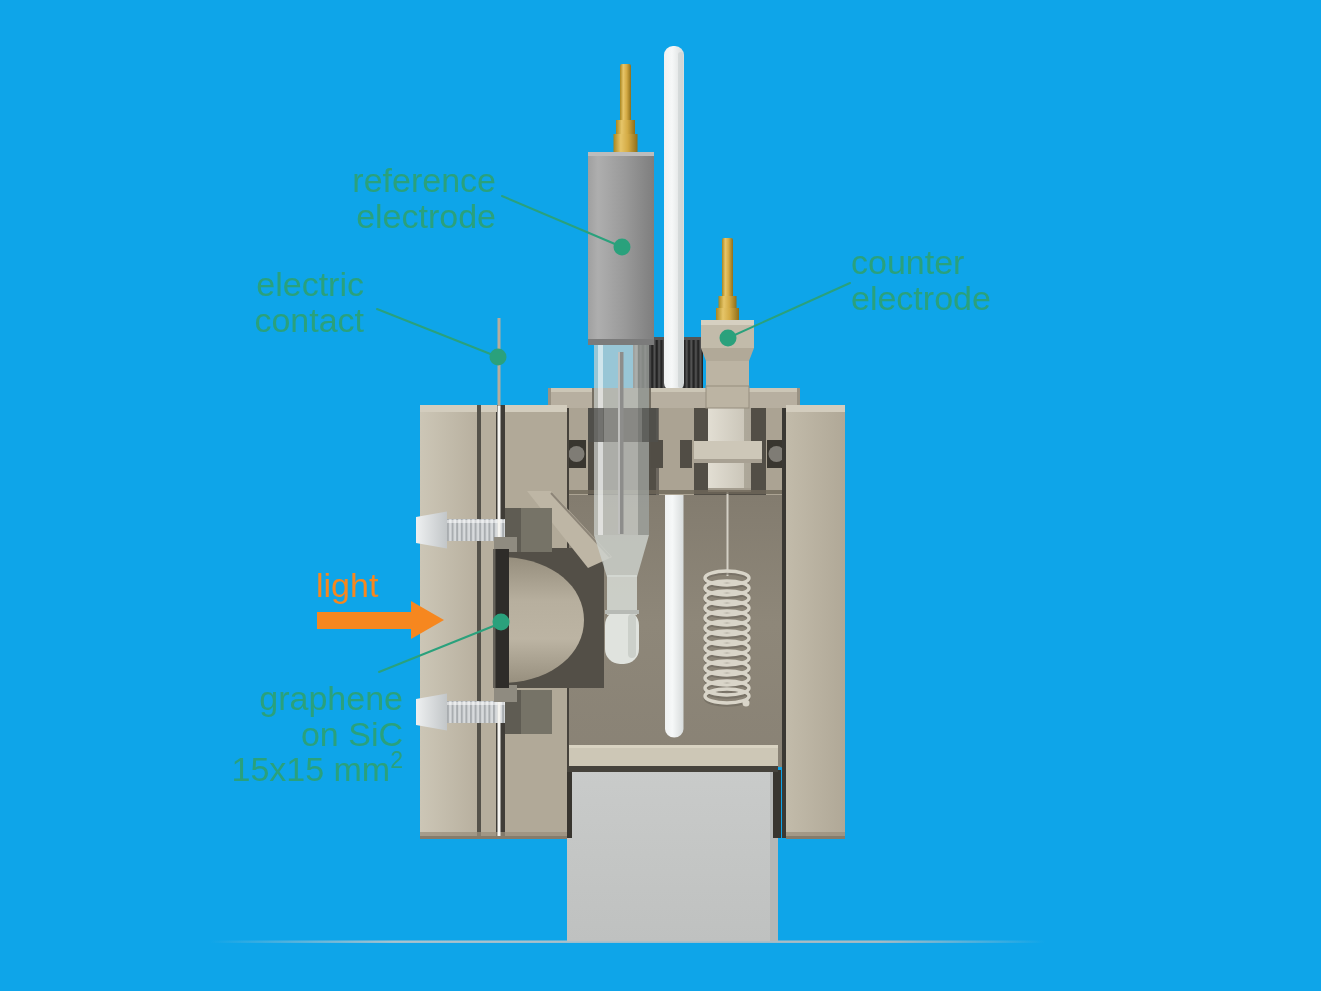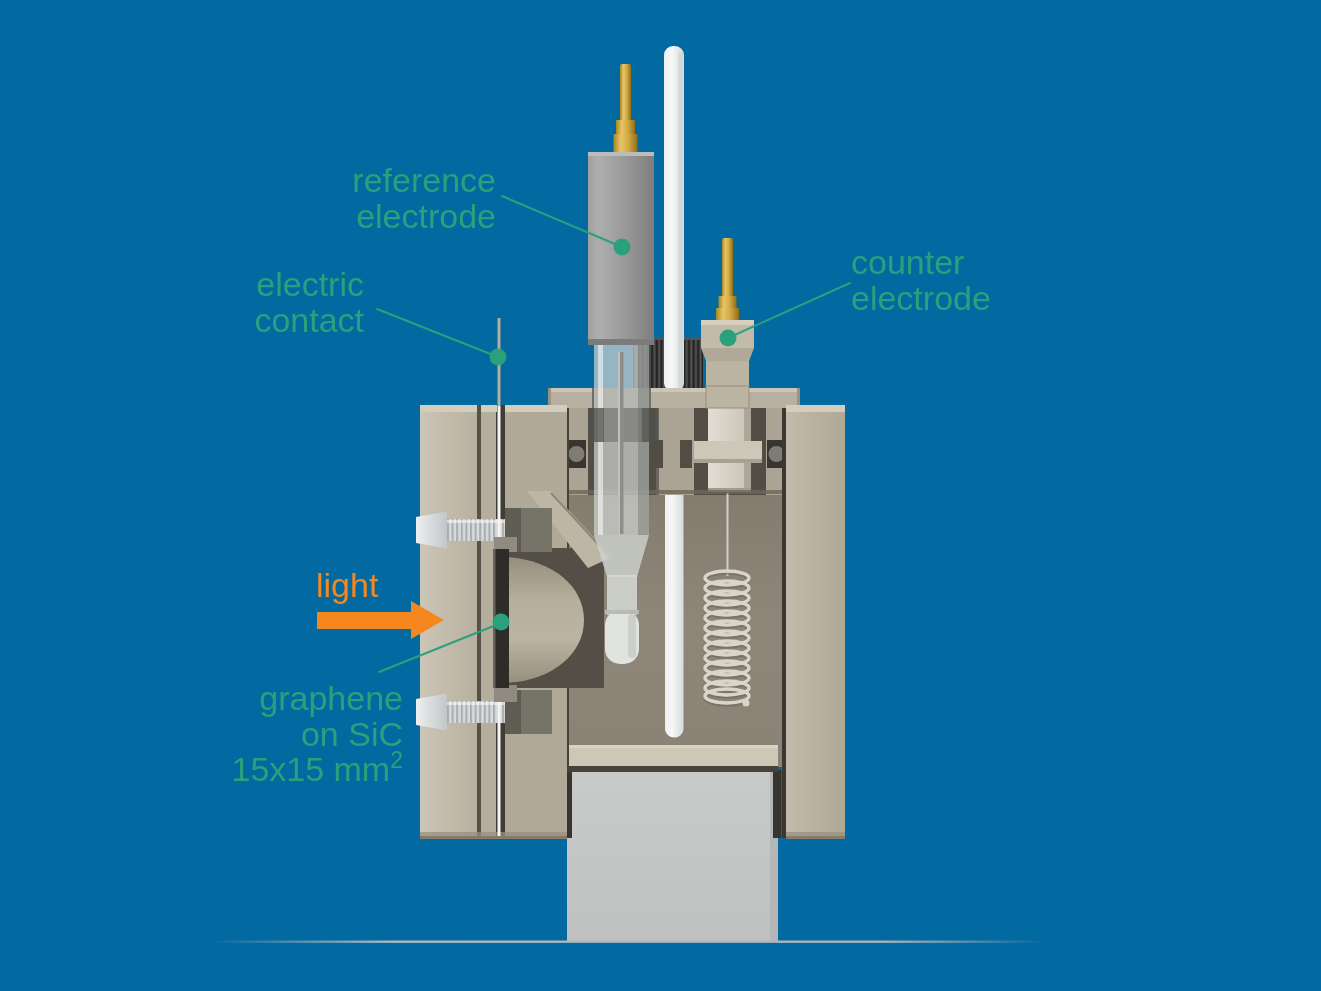"reference" .stage { background: #0369a1 -> #0ea5e9 }
